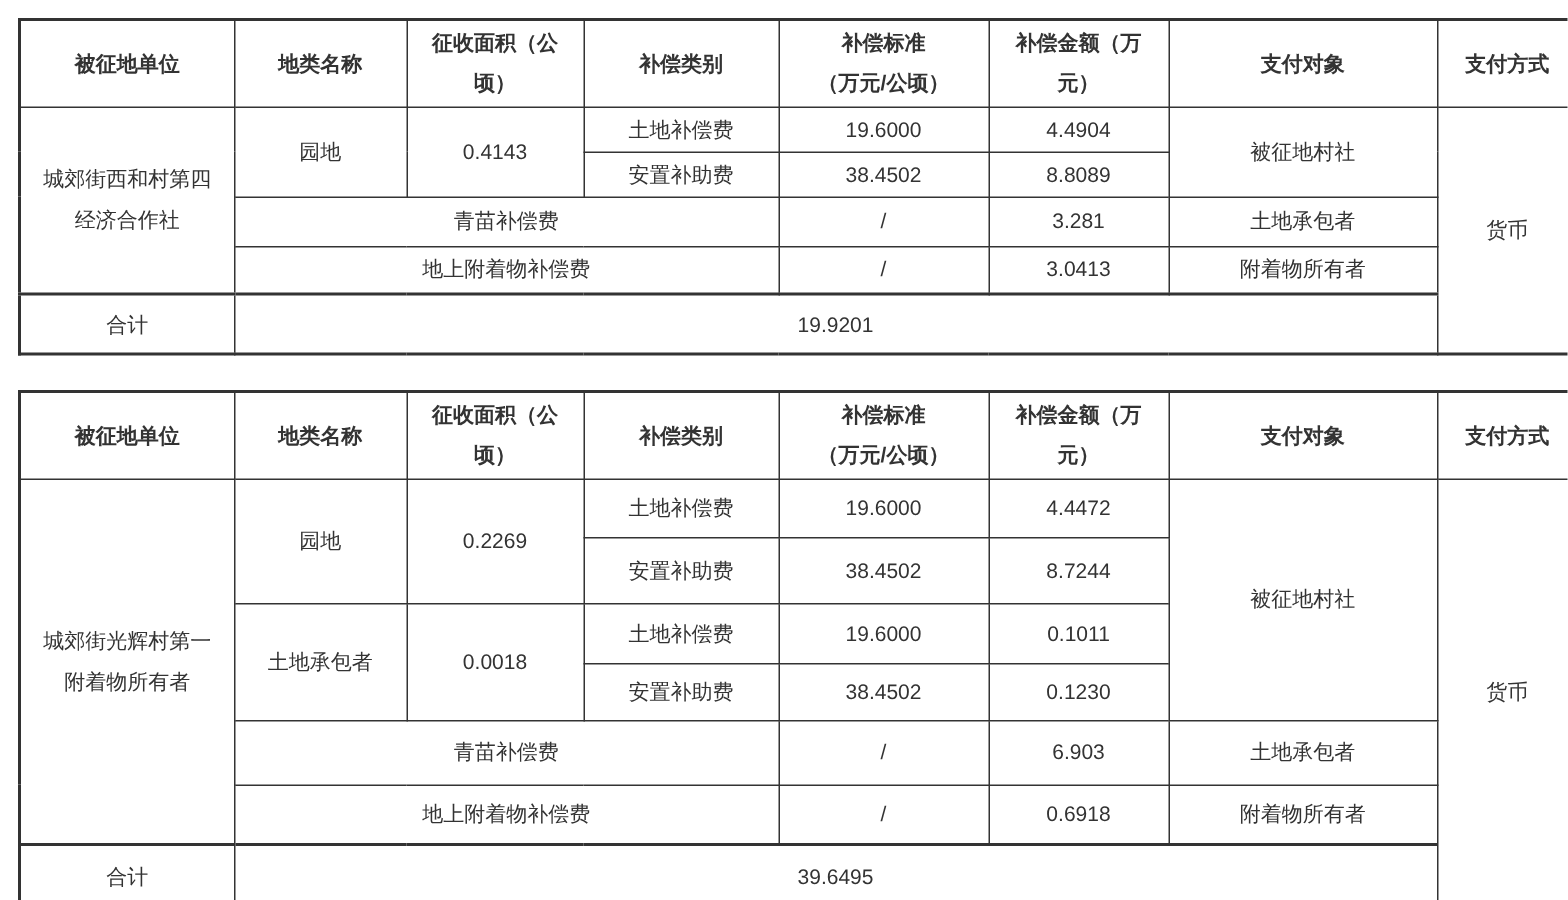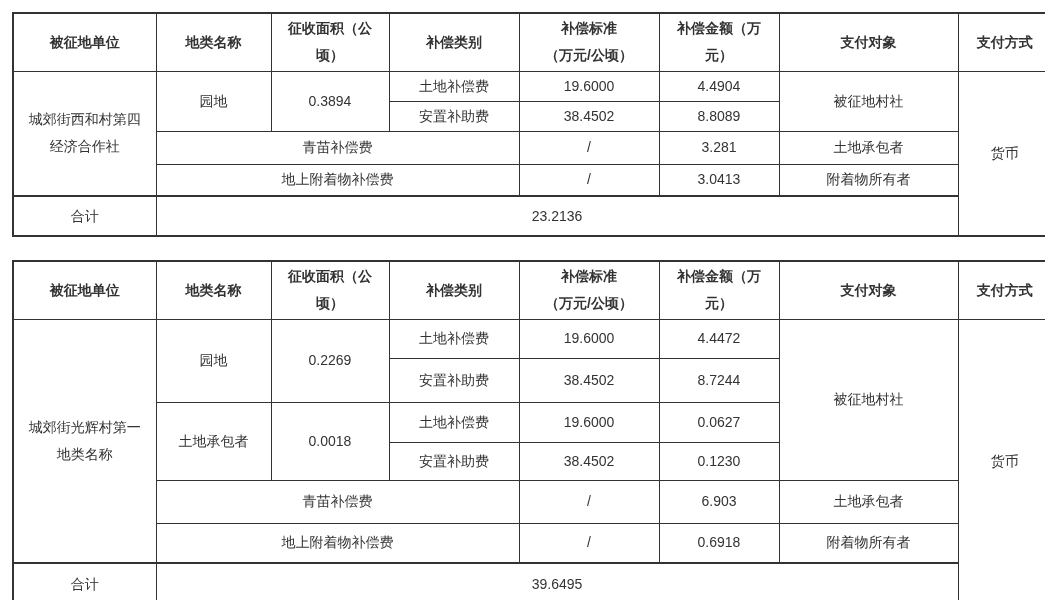"0.3894" td { text: 0.3894 -> 0.4143 }
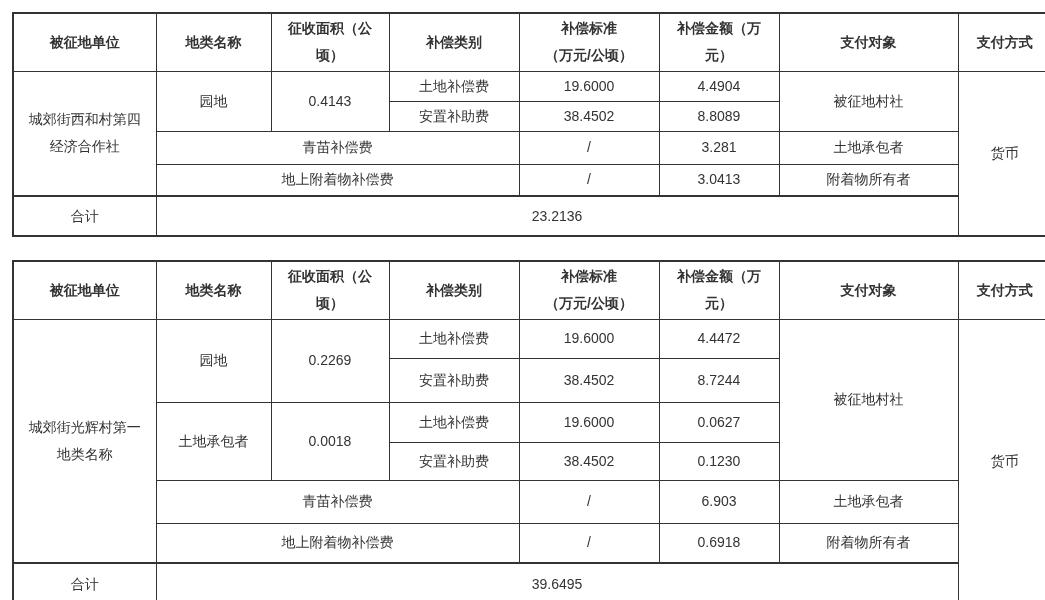"23.2136" td { text: 23.2136 -> 19.9201 }
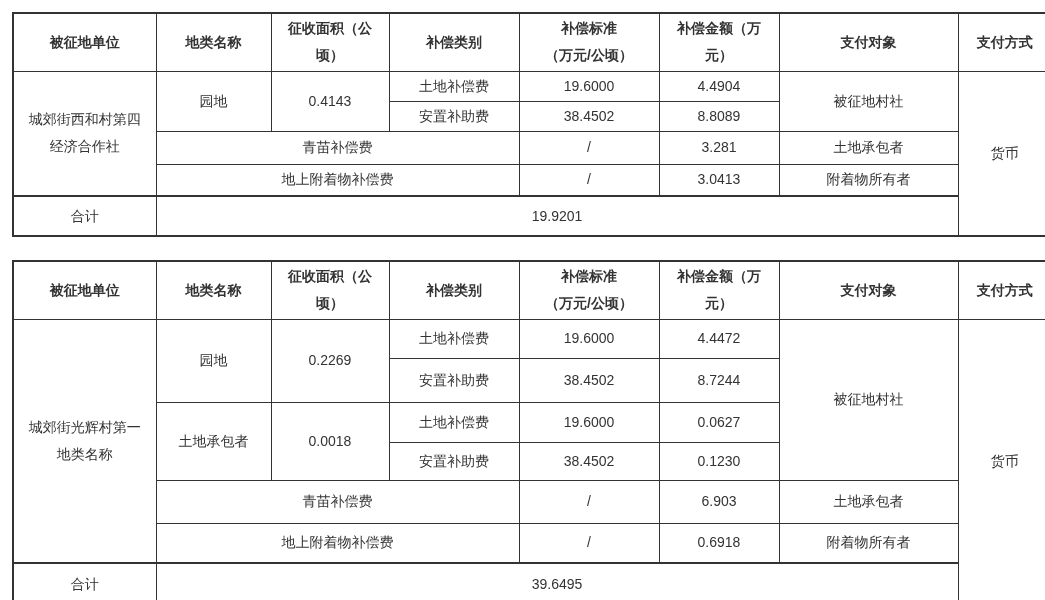"城郊街光辉村第一" td { text: 地类名称 -> 附着物所有者 }
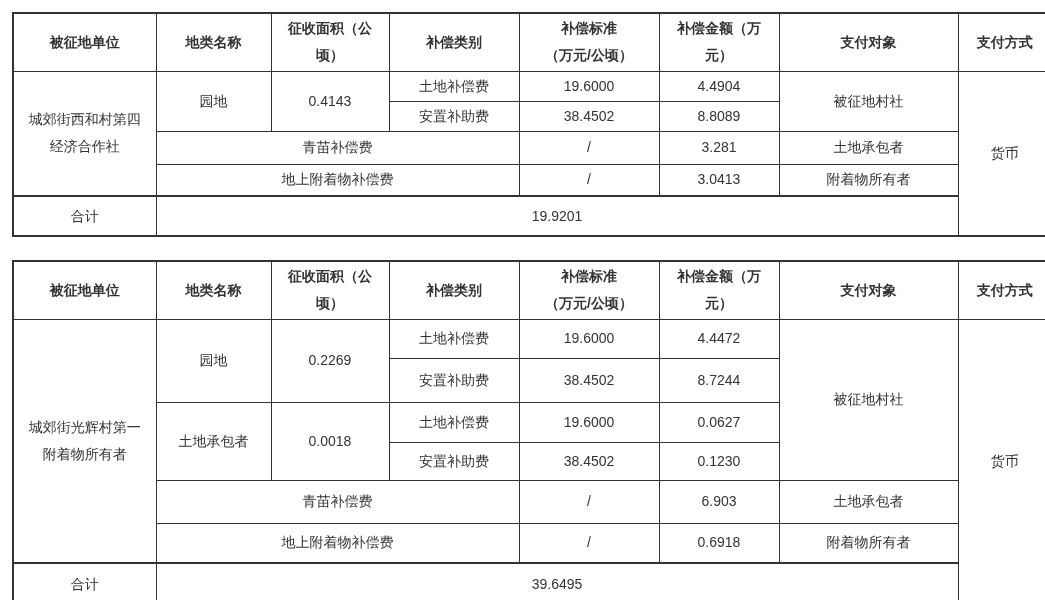"0.0627" td { text: 0.0627 -> 0.1011 }
